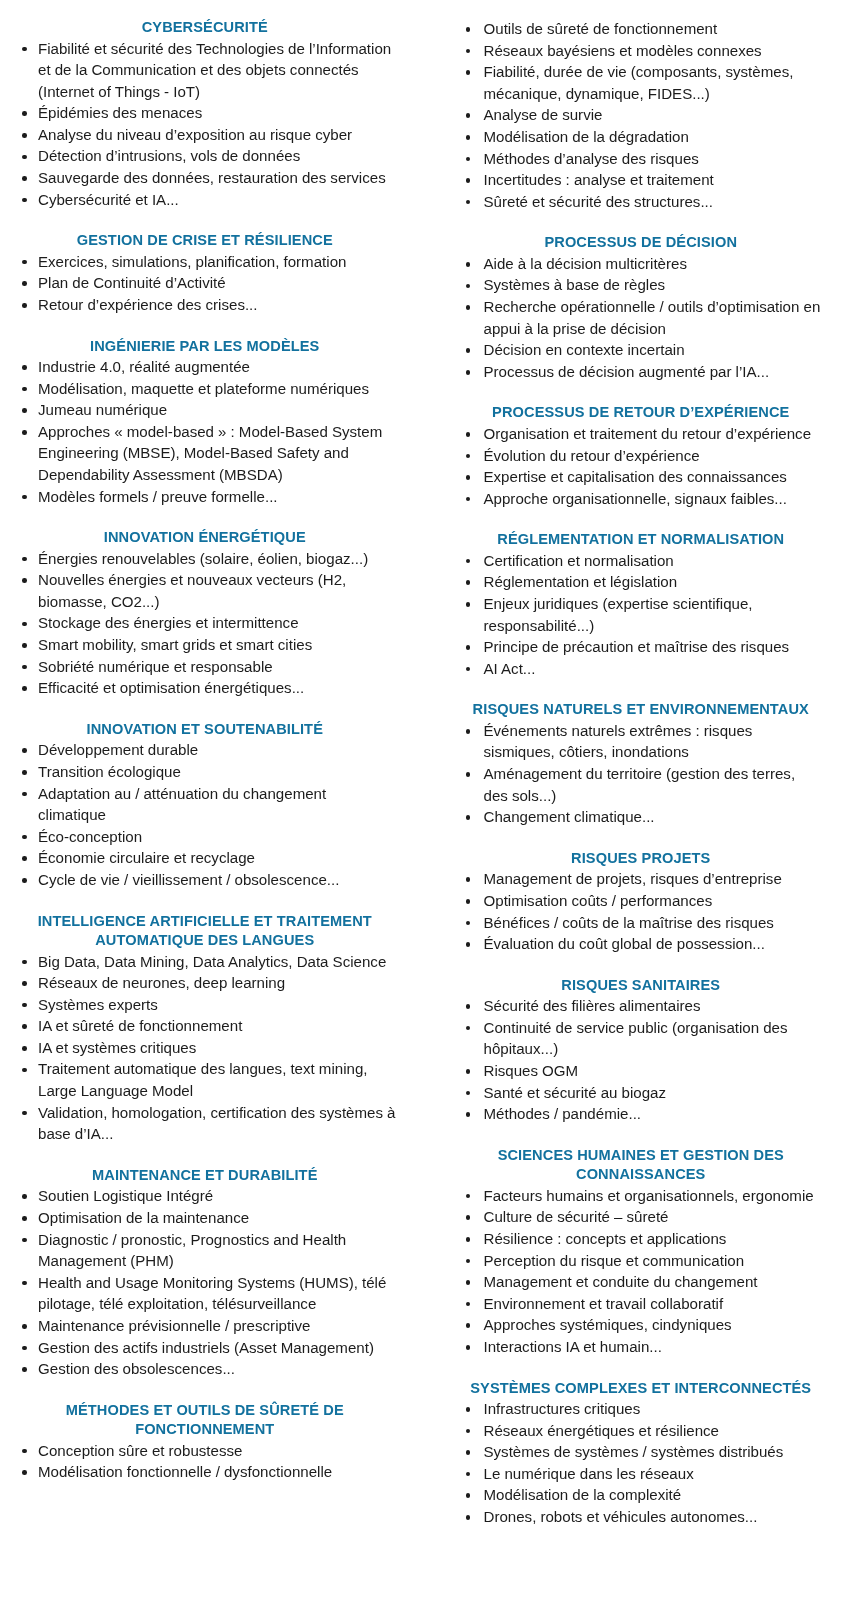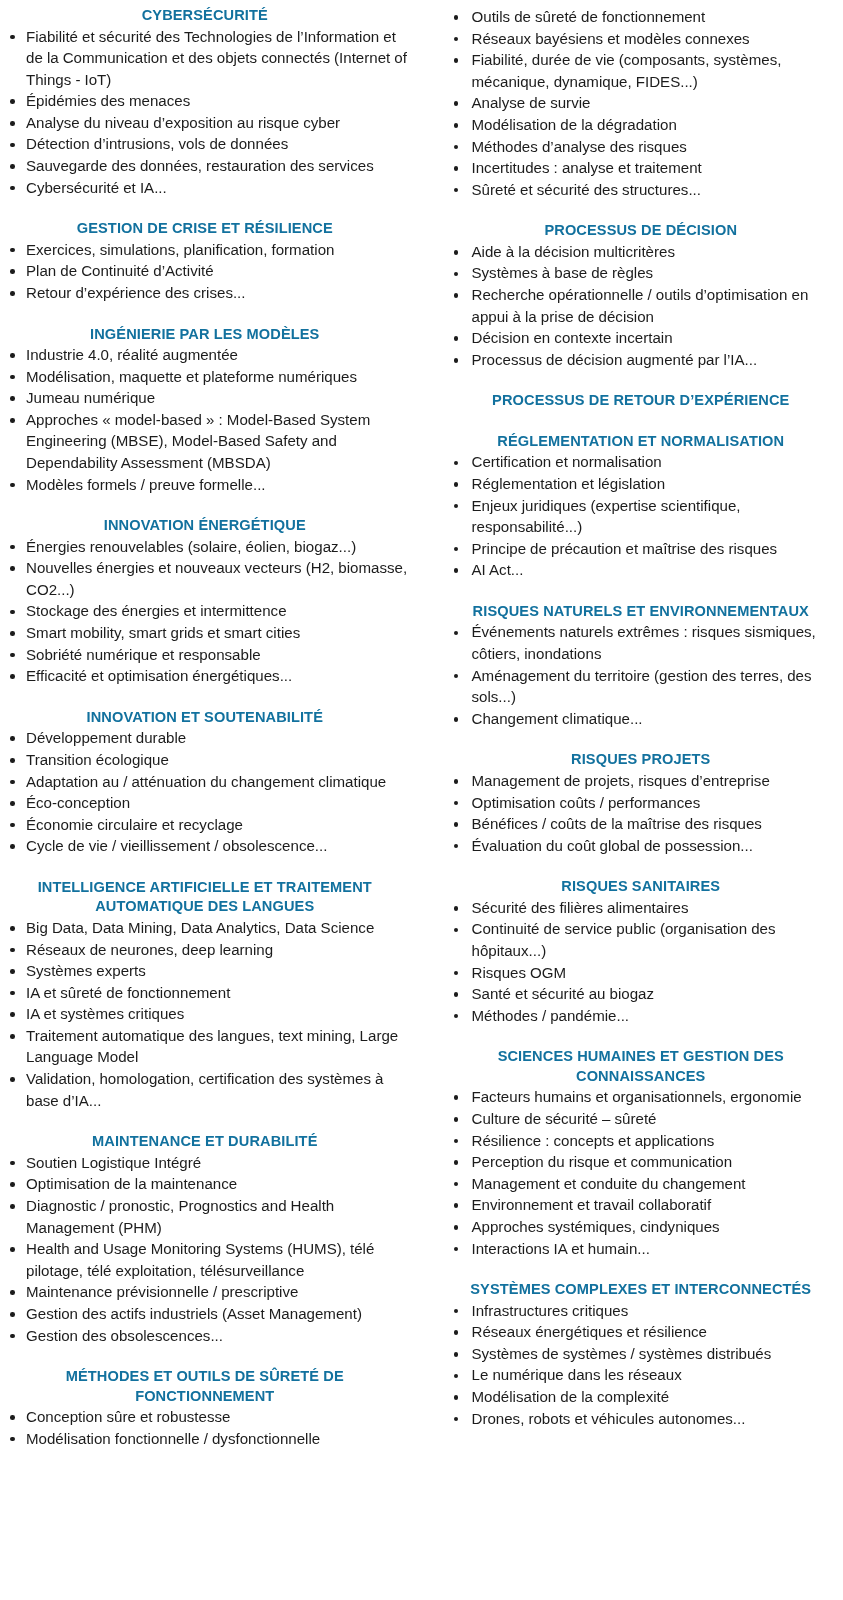"CYBERSÉCURITÉ" .section { margin: 0 -> 12px }
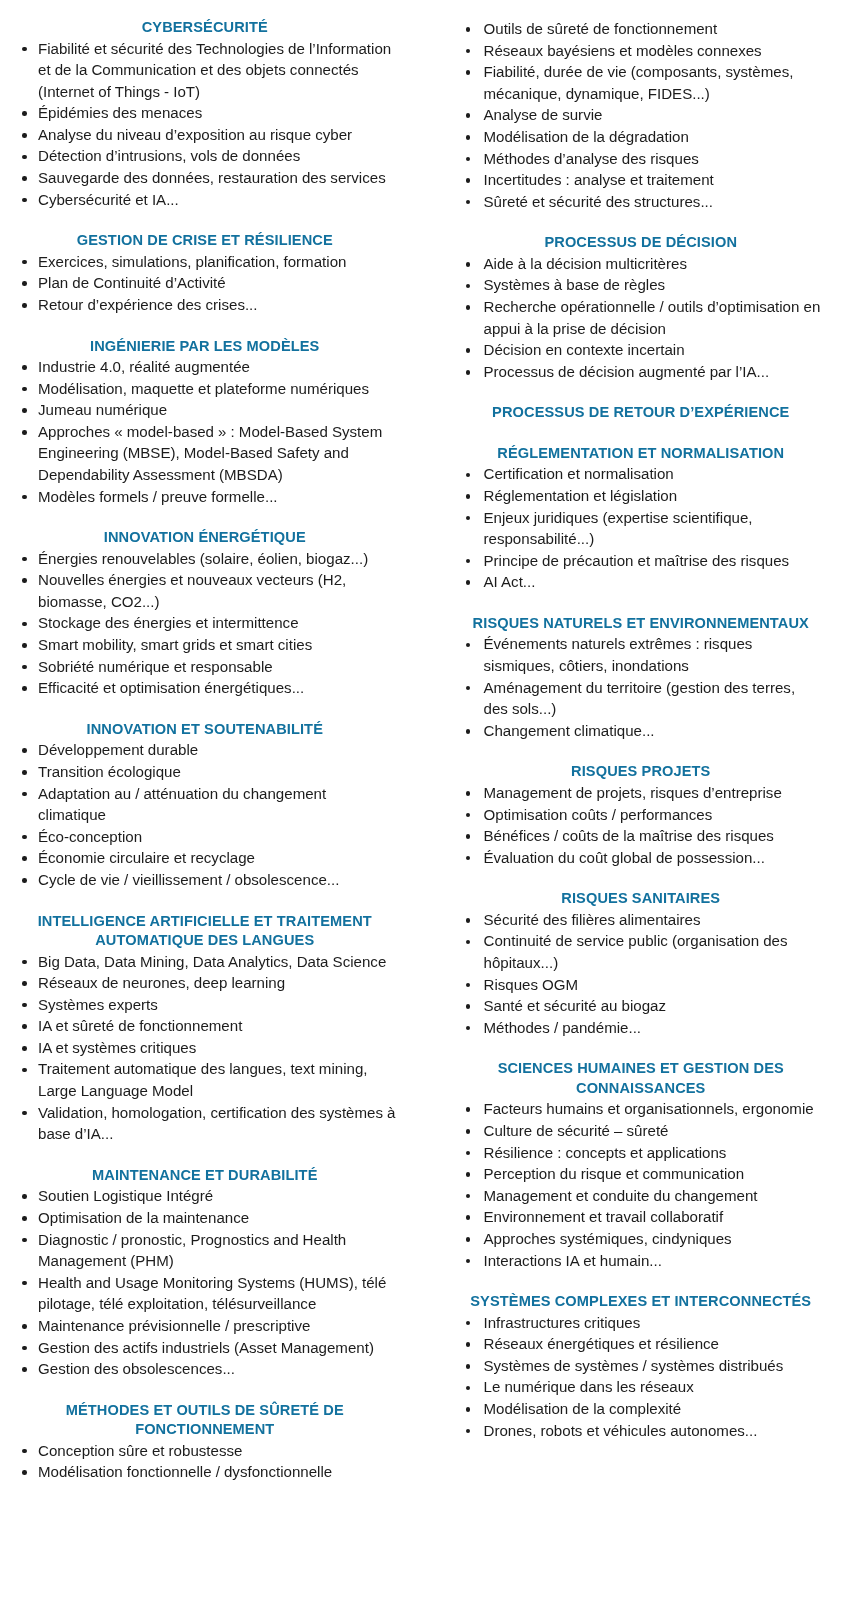"Organisation et traitement du retour" ul.bullets { html: none -> <ul> <li>Organisation et traitement du retour d’expérience</li> <li>Évolution du retour d’expérience</li> <li>Expertise et capitalisation des connaissances</li> <li>Approche organisationnelle, signaux faibles...</li> </ul> }
